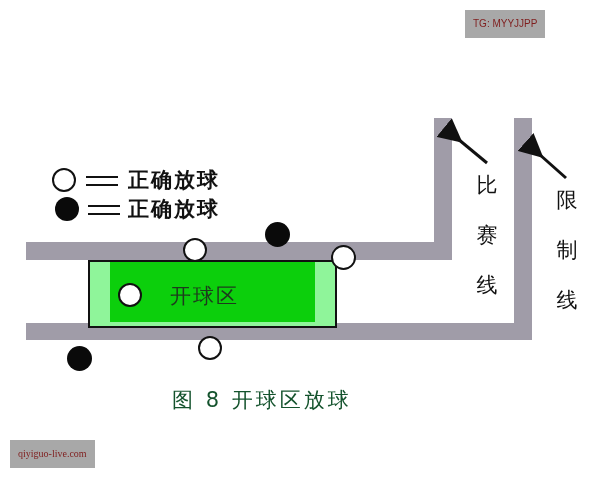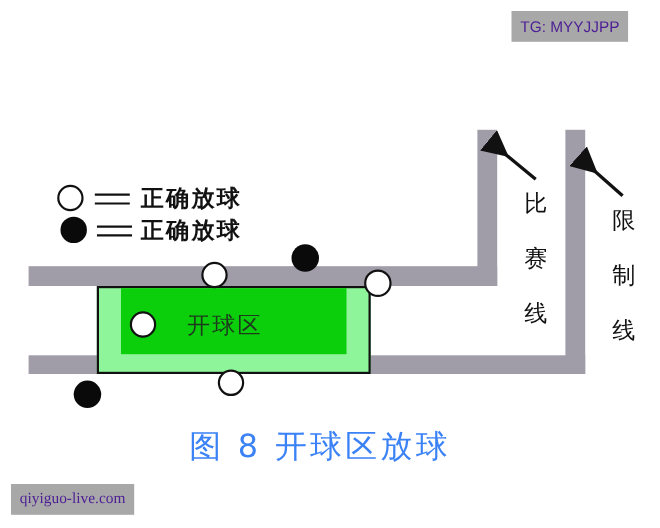"TG: MYYJJPP" .wm { color: #4c1d95 -> #7f1d1d; font-size: 14px -> 10px }
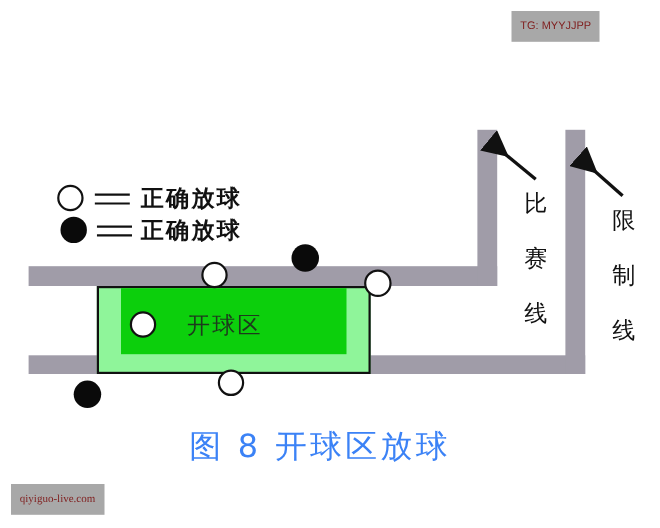"开球区" div.abs { height: 80px -> 68px }
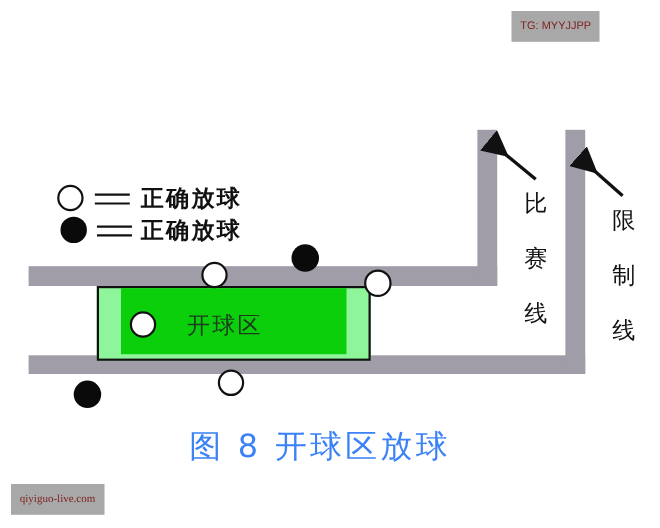"图 8 开球区放球" .caption { color: #3b82f6 -> #14532d; font-size: 29px -> 21px }
